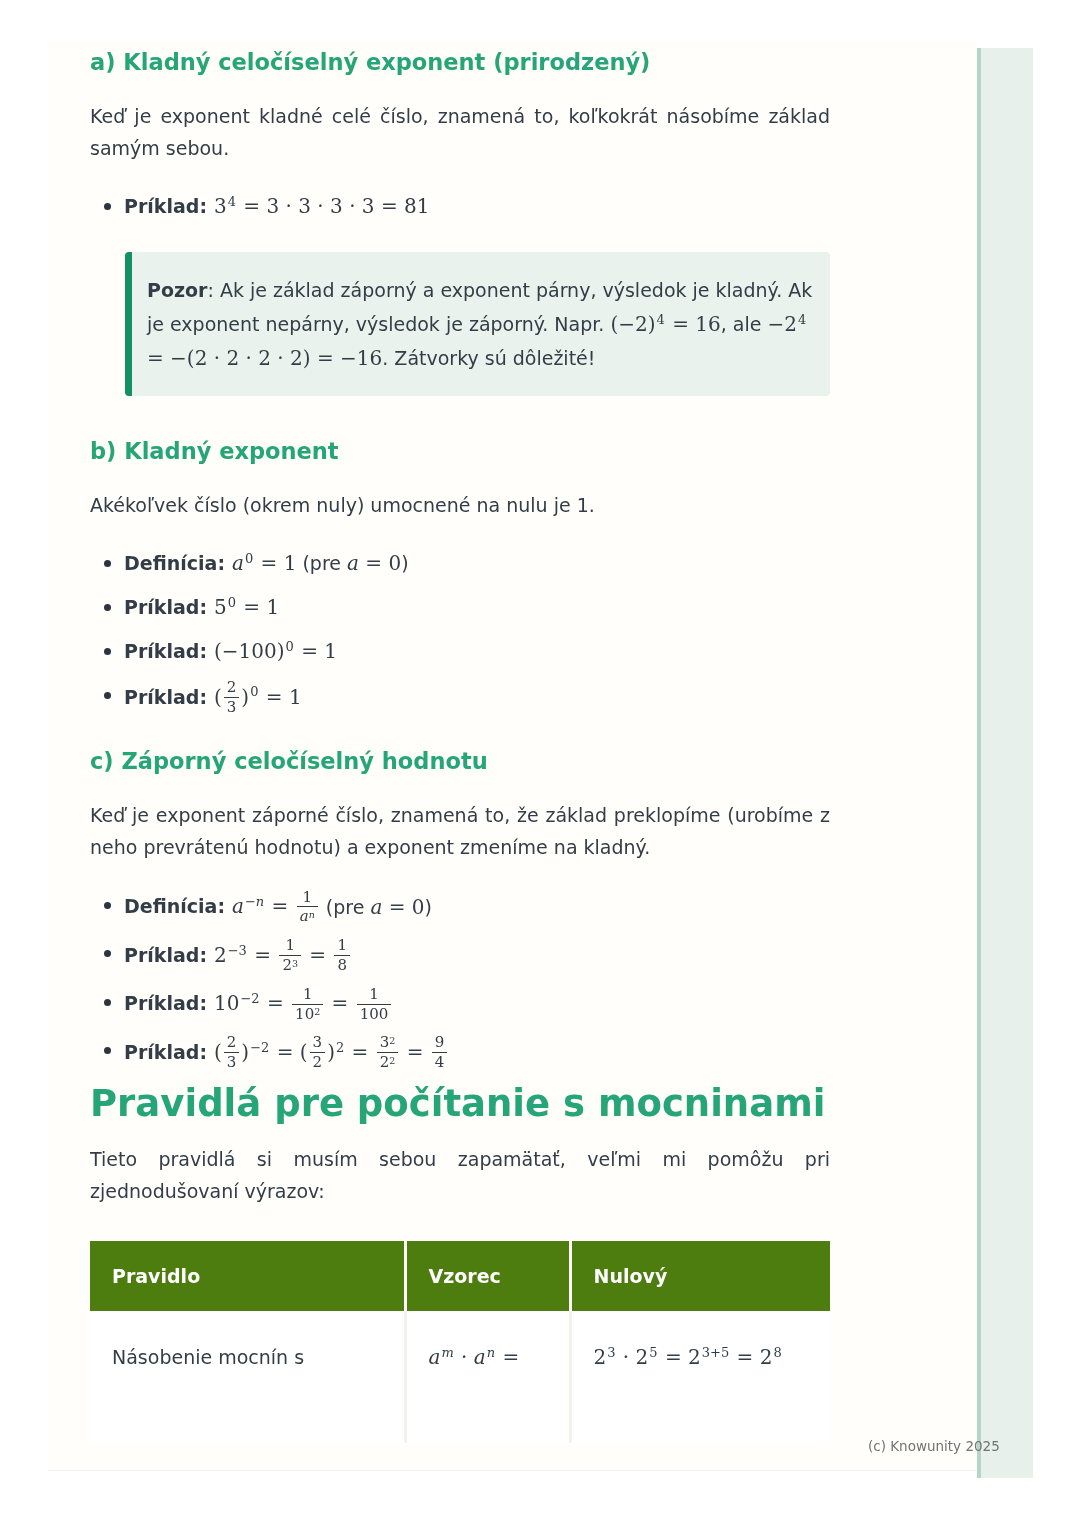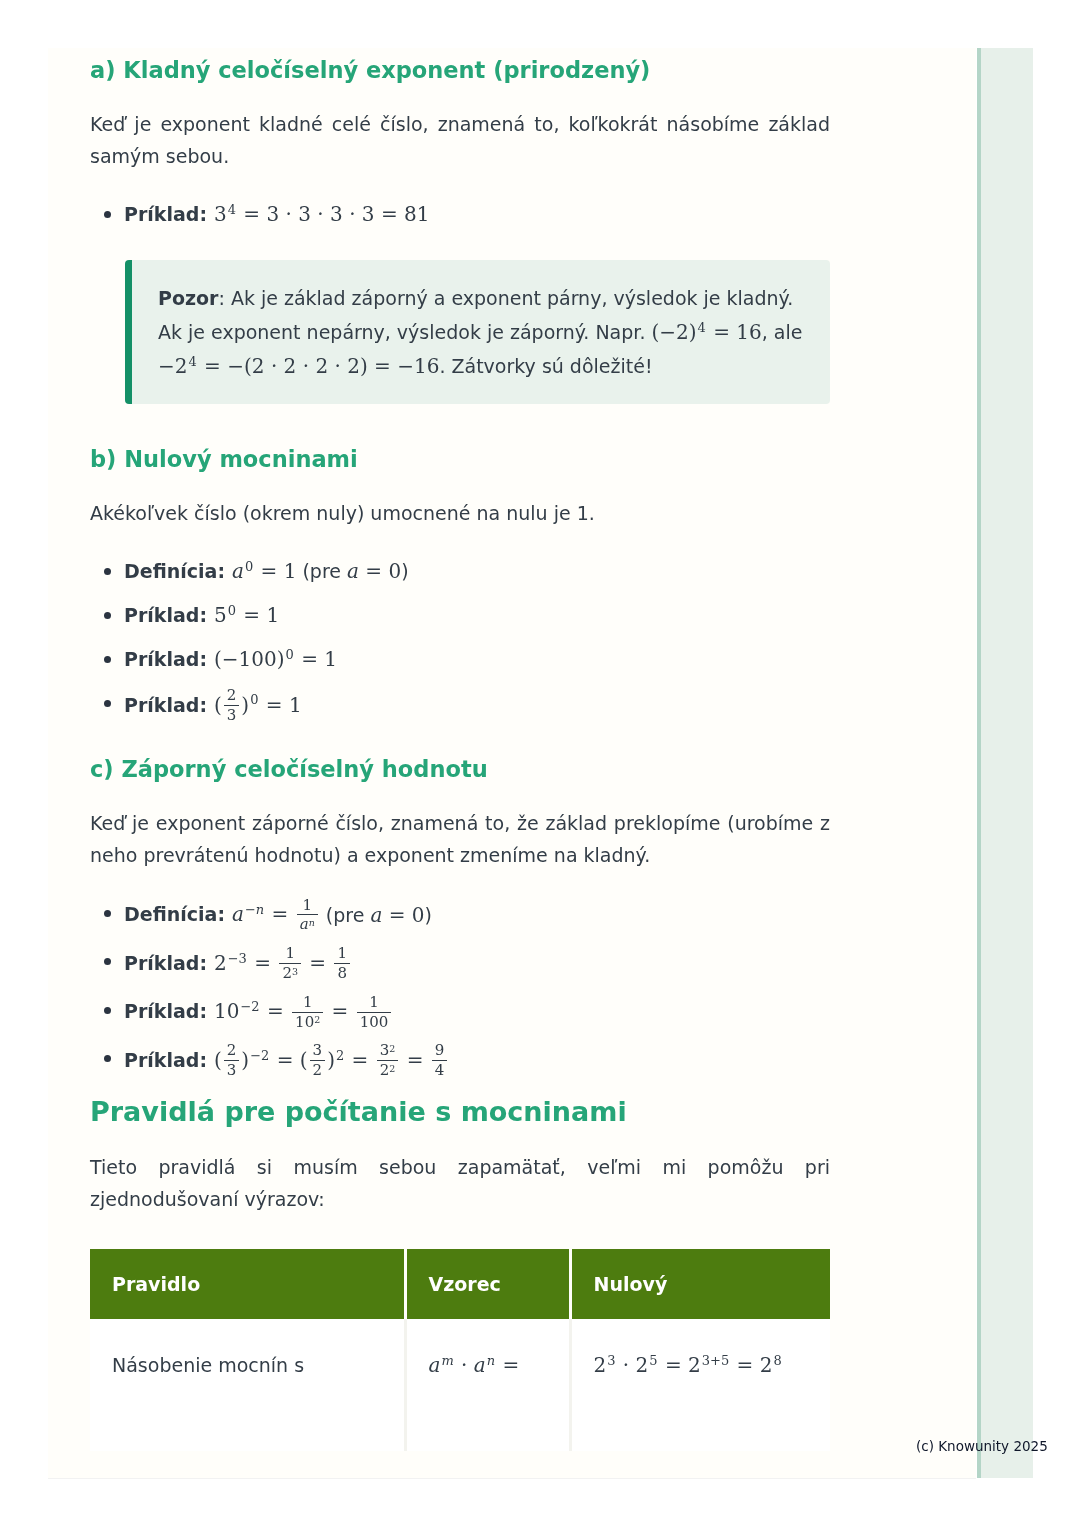"a) Kladný celočíselný exponent" .card { top: 48px -> 40px }
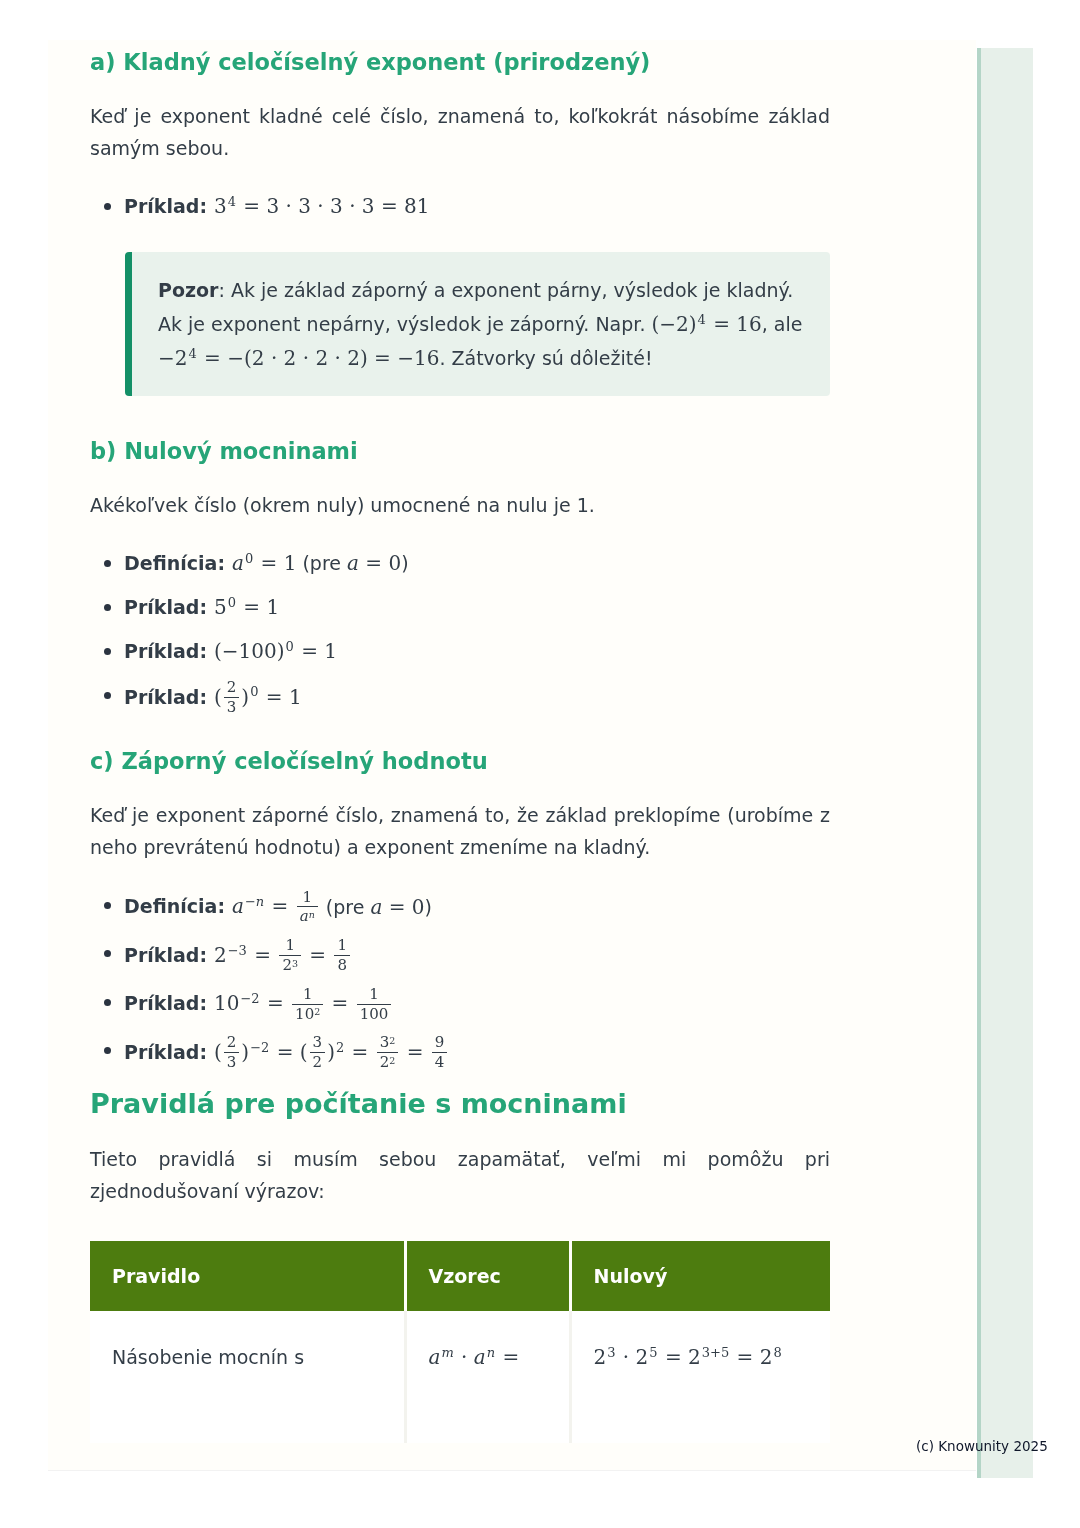"Pozor: Ak je základ záporný" .callout { padding: 21px 26px -> 21px 15px }
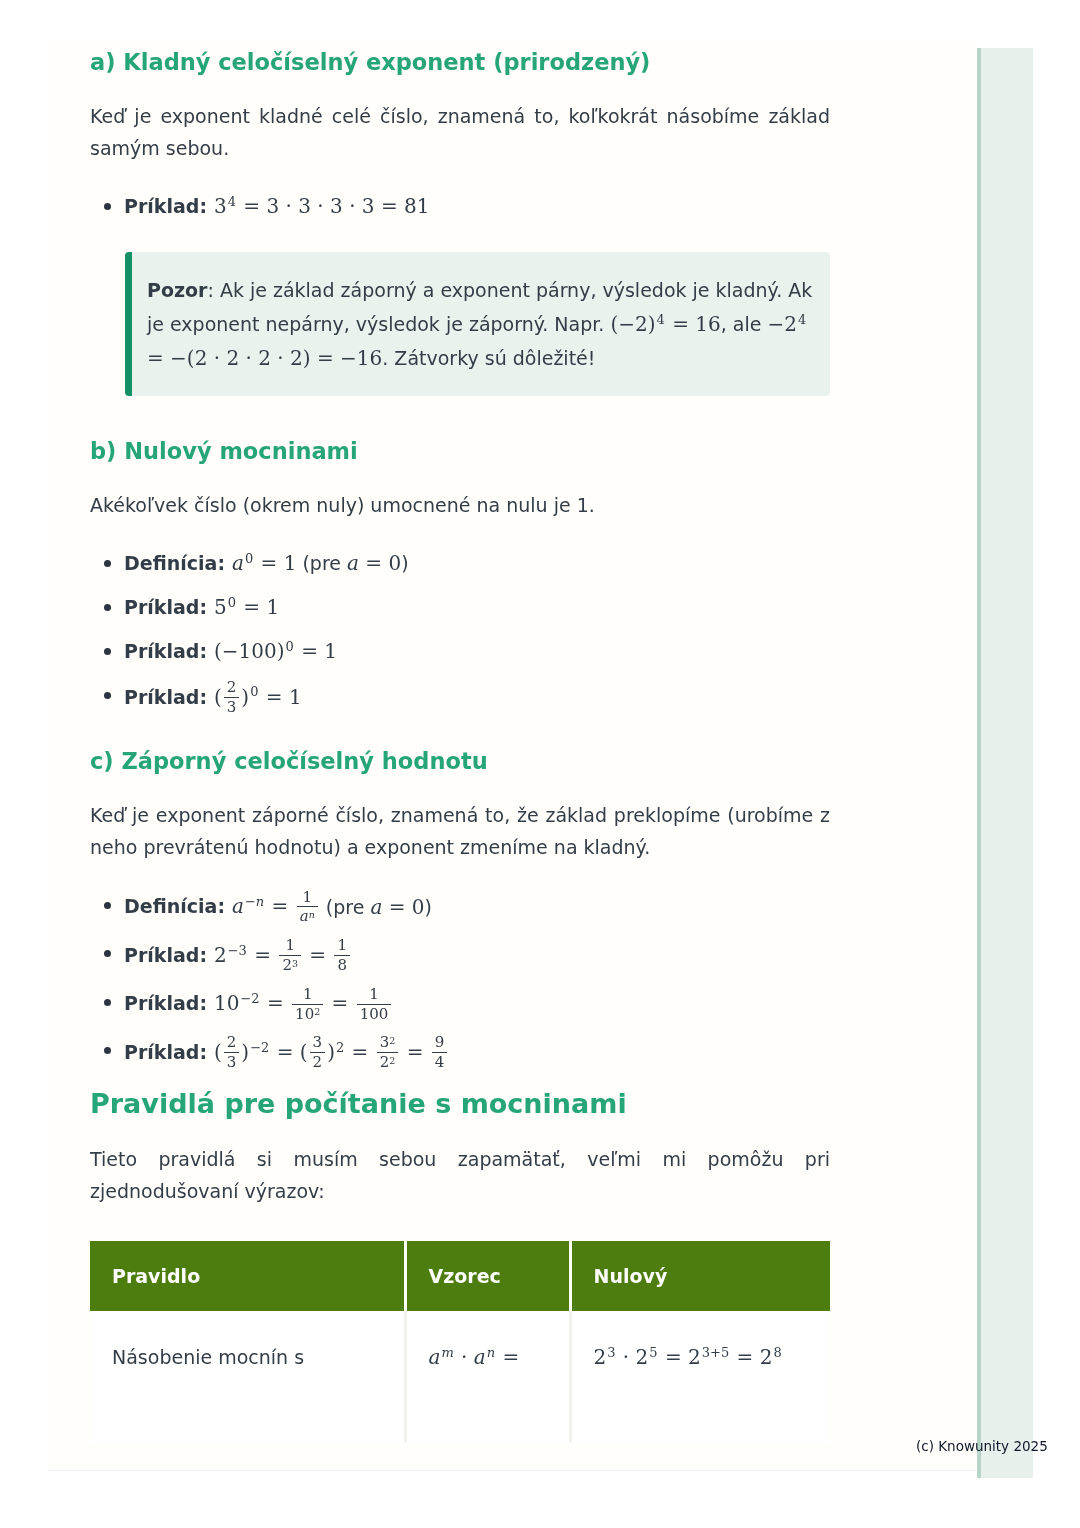"b) Nulový mocninami" h3.sec { text: Nulový mocninami -> Kladný exponent }
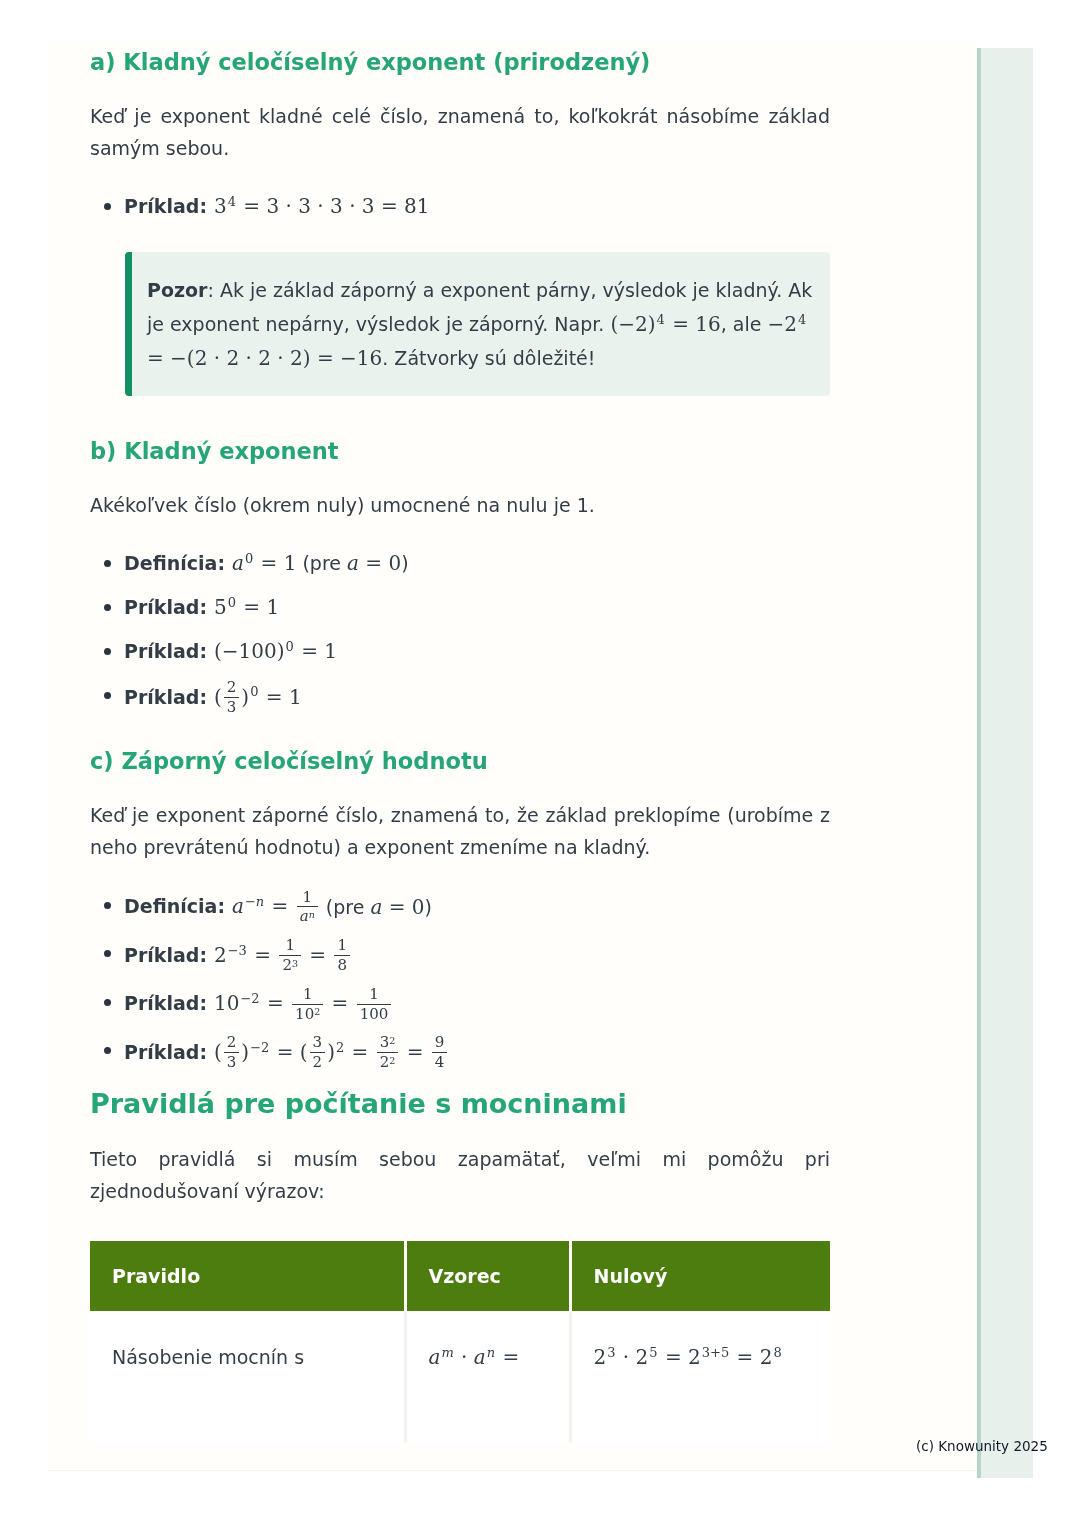"Pravidlá pre počítanie s mocninami" h2.rules { font-size: 27px -> 37px }
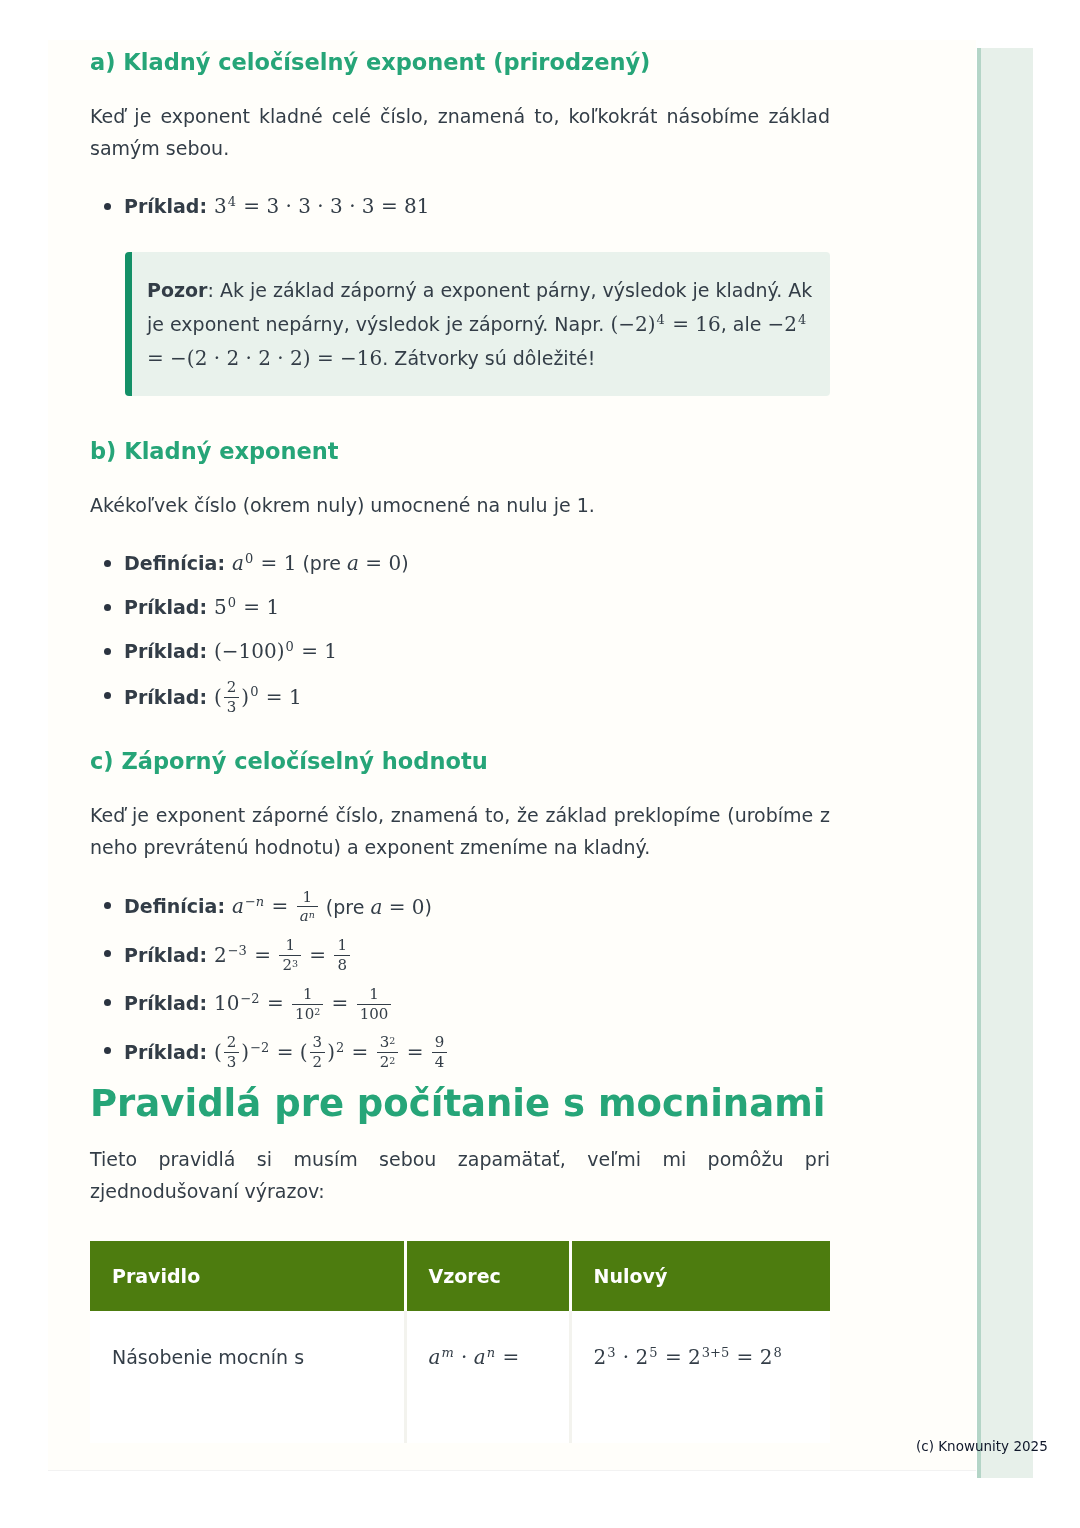"(c) Knowunity 2025" .copyright { color: #0f172a -> #737373; left: 916px -> 868px }
